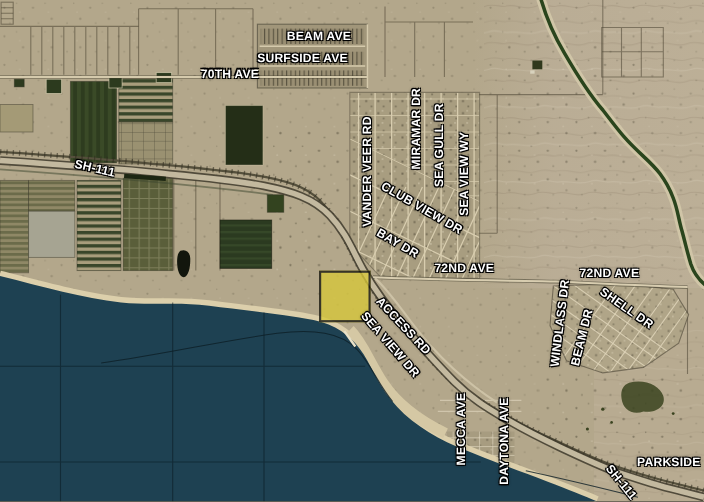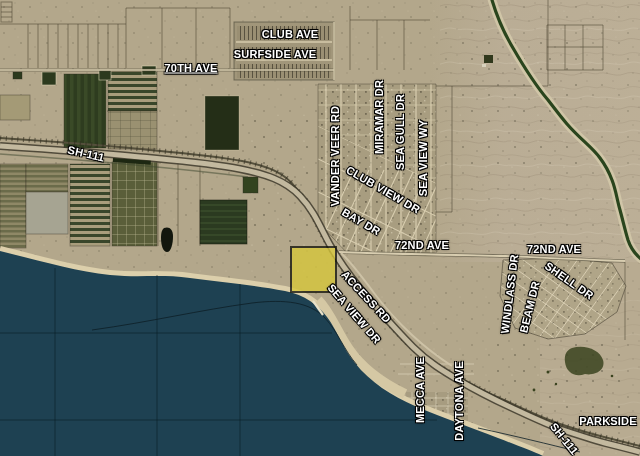"CLUB AVE" div.street-label { text: CLUB -> BEAM }
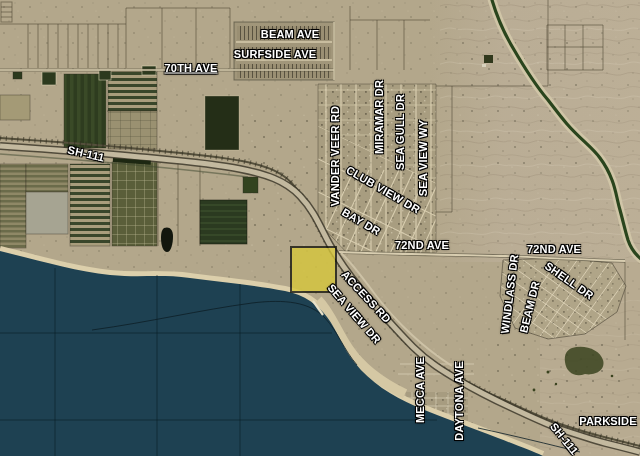"70TH AVE" div.street-label { left: 191px -> 209px; text-decoration: underline -> none }
